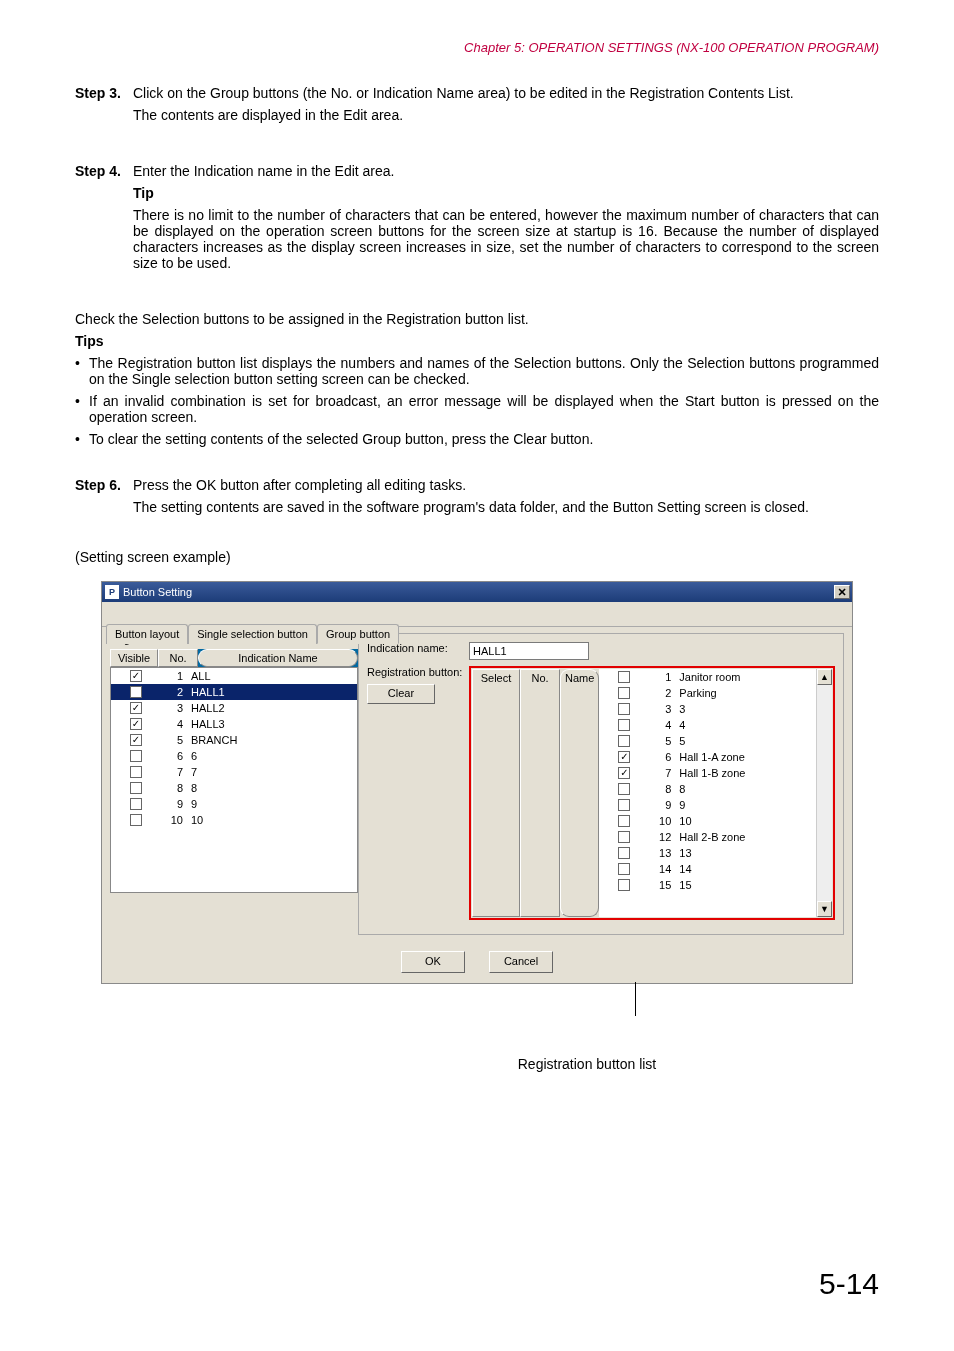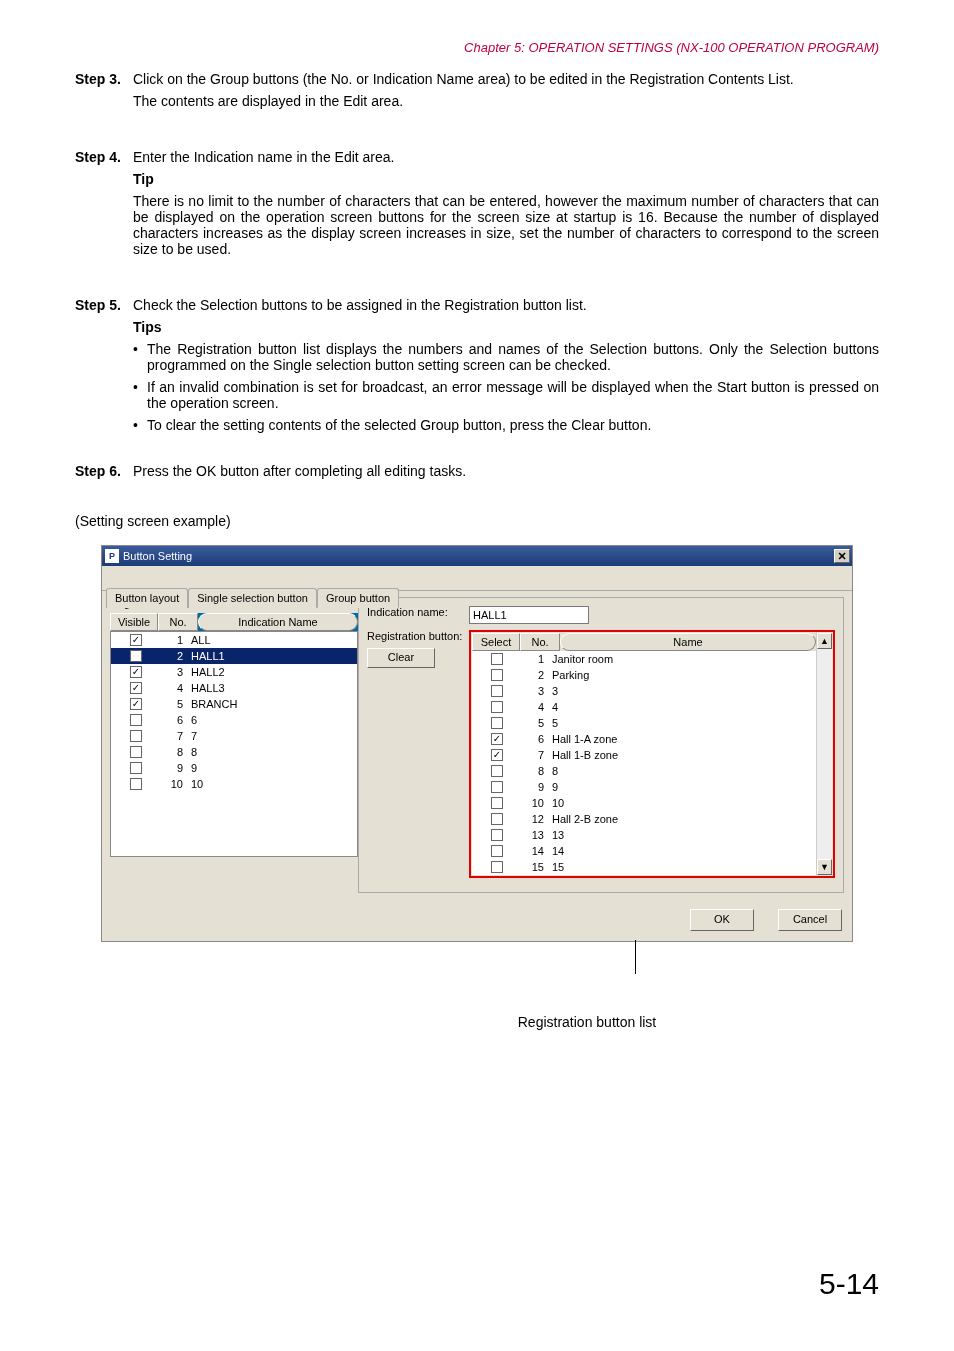"Chapter 5: OPERATION SETTINGS (NX-100" .chapter-heading { margin-bottom: 16px -> 30px }
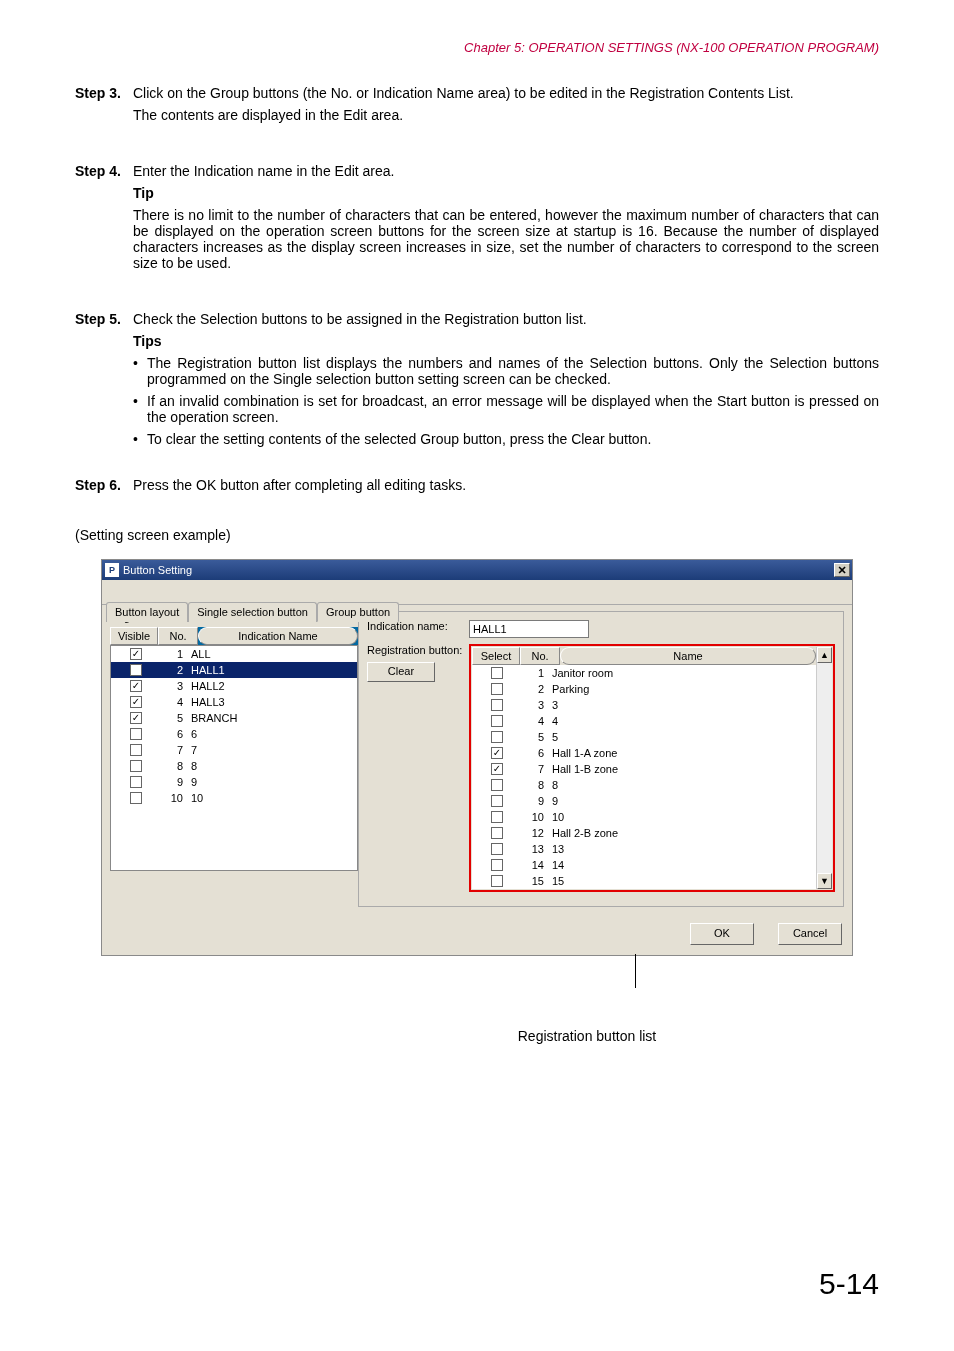"Step 5." div.step-label { html: <div>Step 5.</div> -> none }
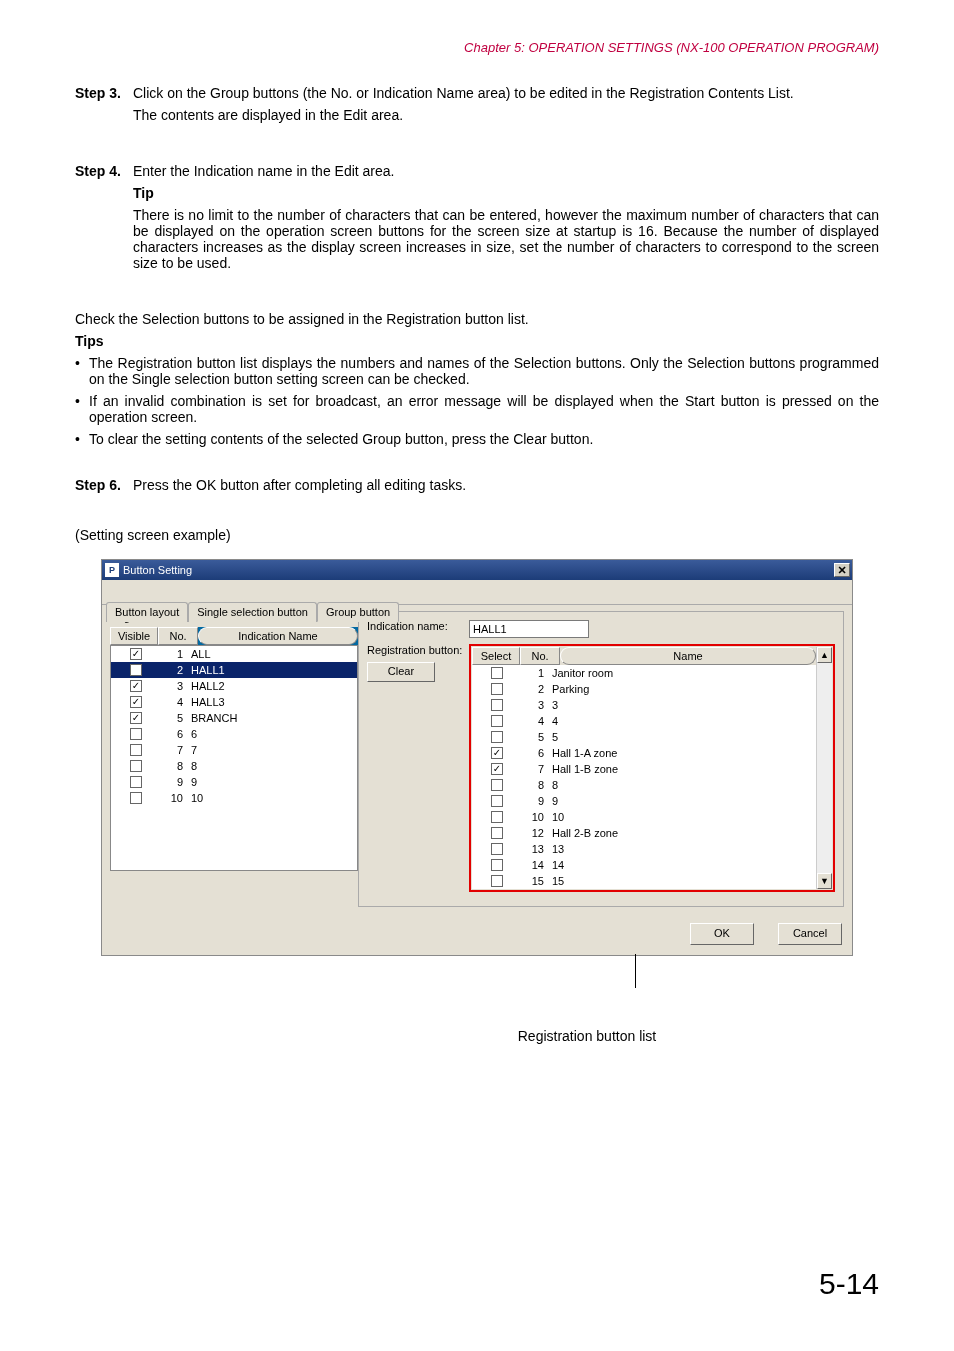"The setting contents are saved" p { html: none -> <p>The setting contents are saved in the software program's data folder, and the Button Setting screen is closed.</p> }
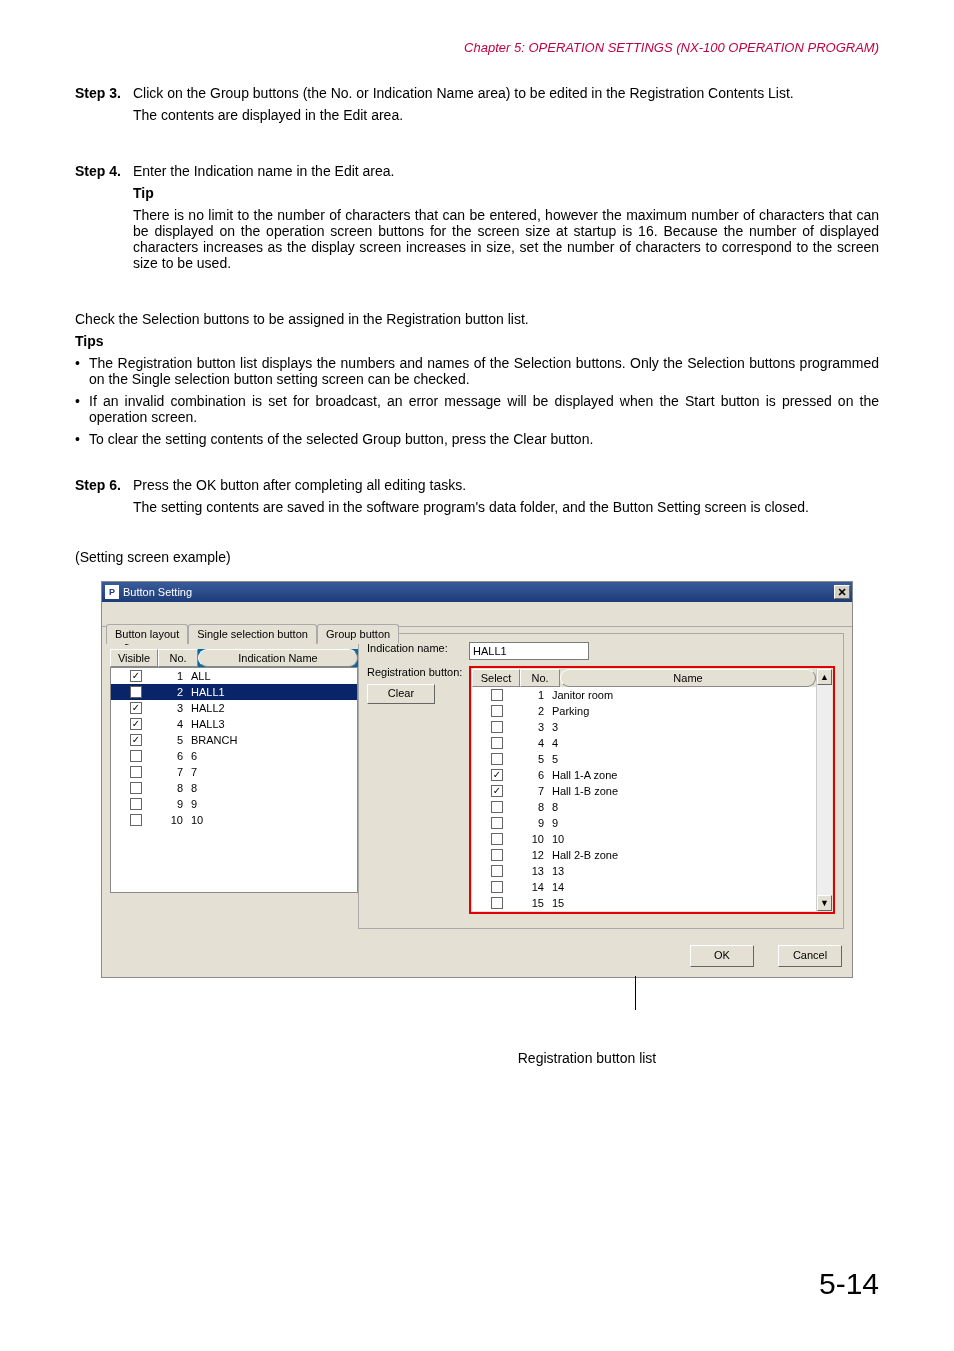"Select" .reg-list-inner { flex-direction: column -> row }
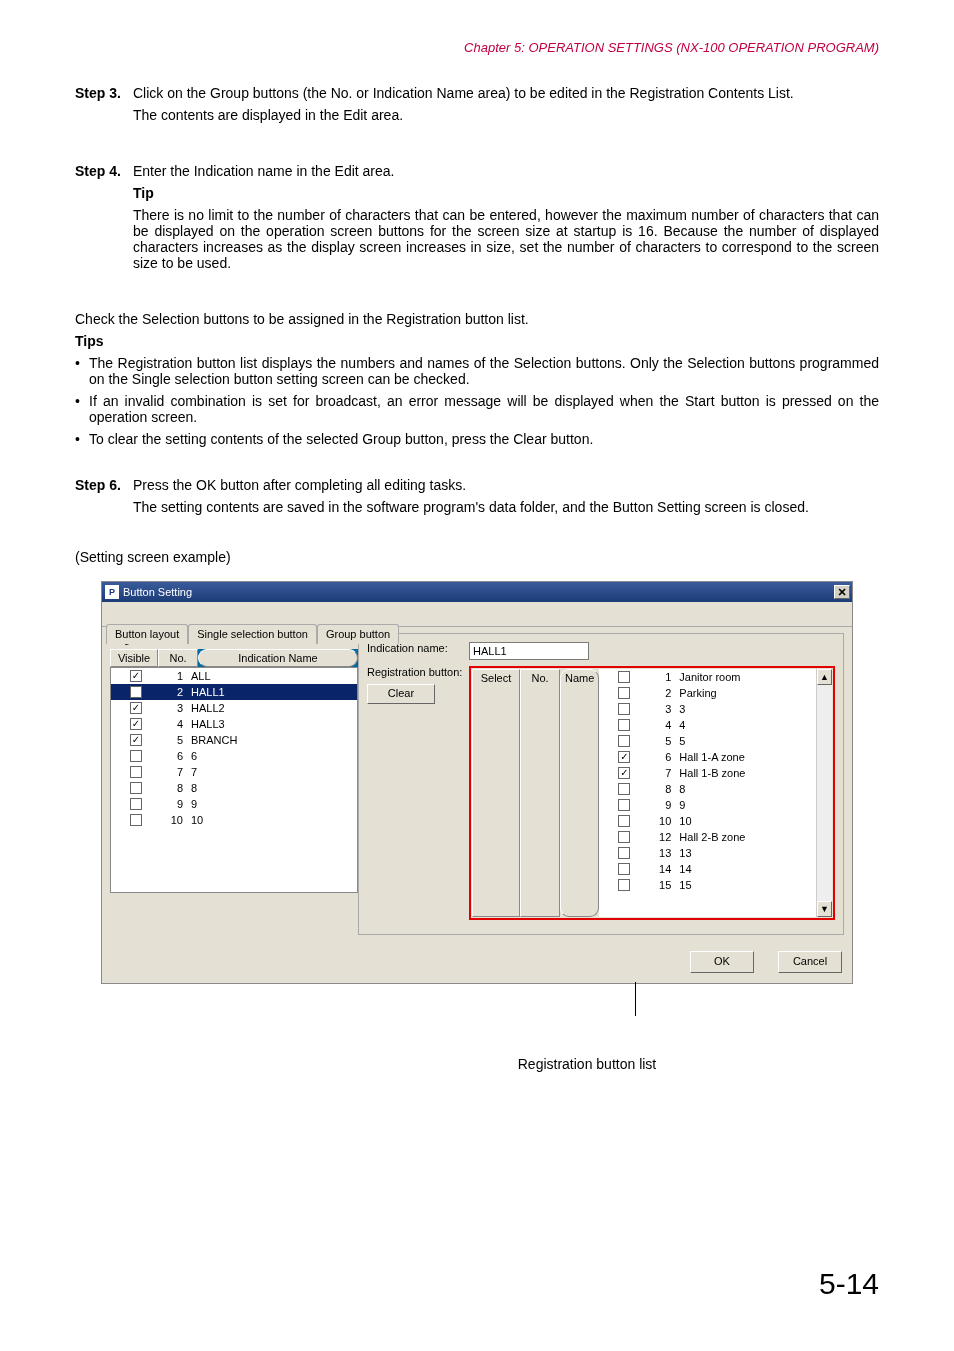"OK" .dialog-footer { justify-content: flex-end -> center }
